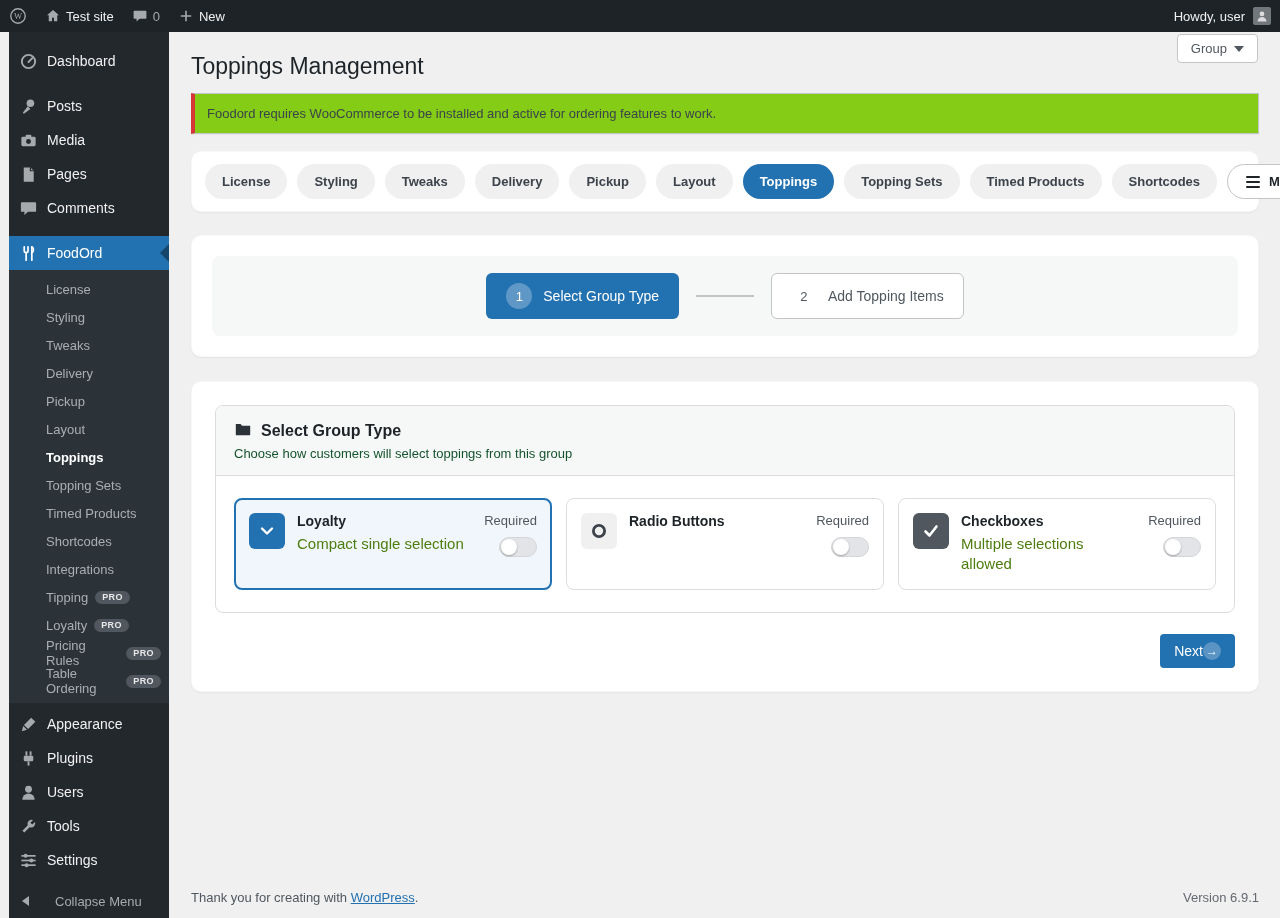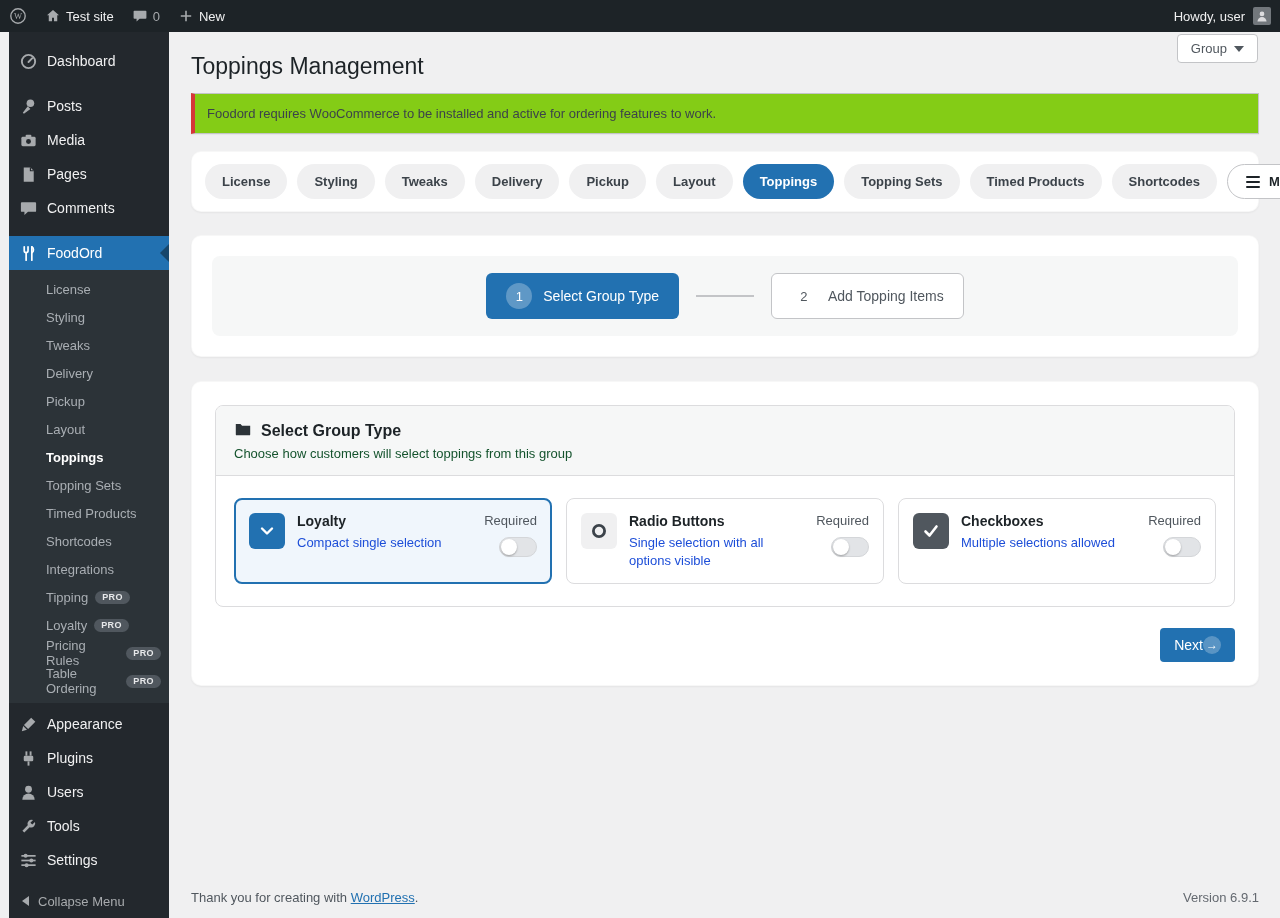"Compact single selection" .opt-desc { color: #1d4ed8 -> #4d7c0f; font-size: 13px -> 15px }
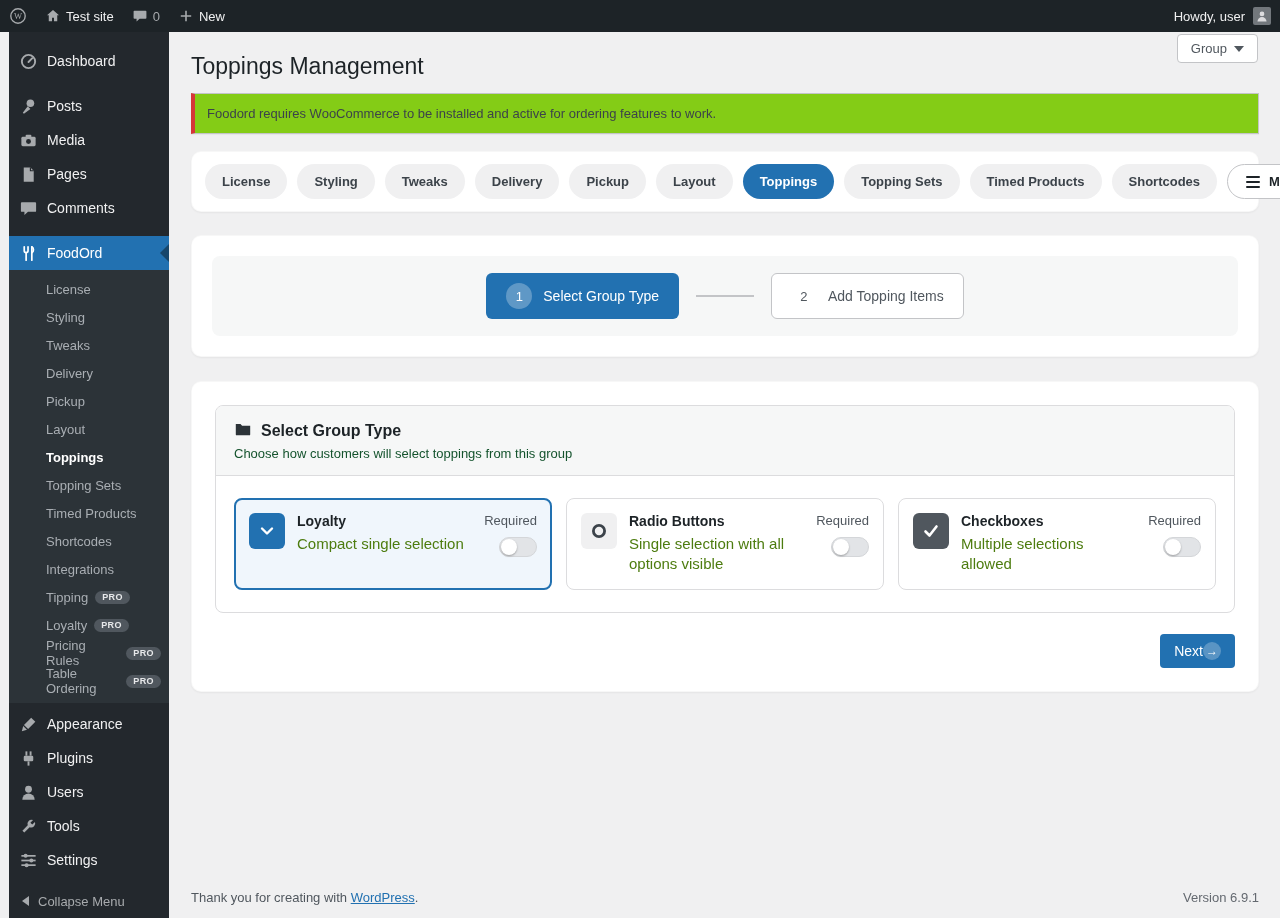"Single selection with all options" span.opt-desc { html: <span>Single selection with all options visible</span> -> none }
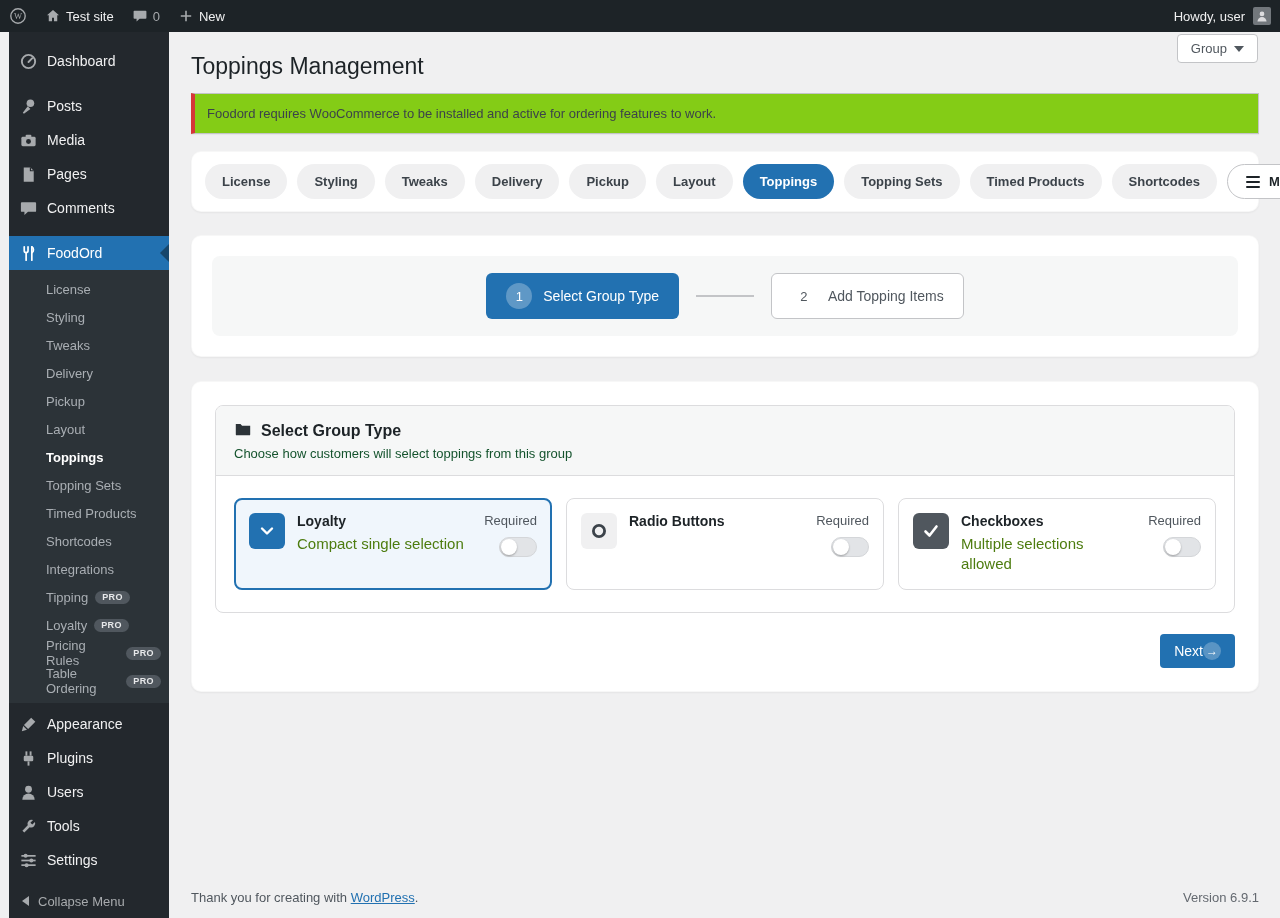"Collapse Menu" .collapse-item { gap: 9px -> 26px }
